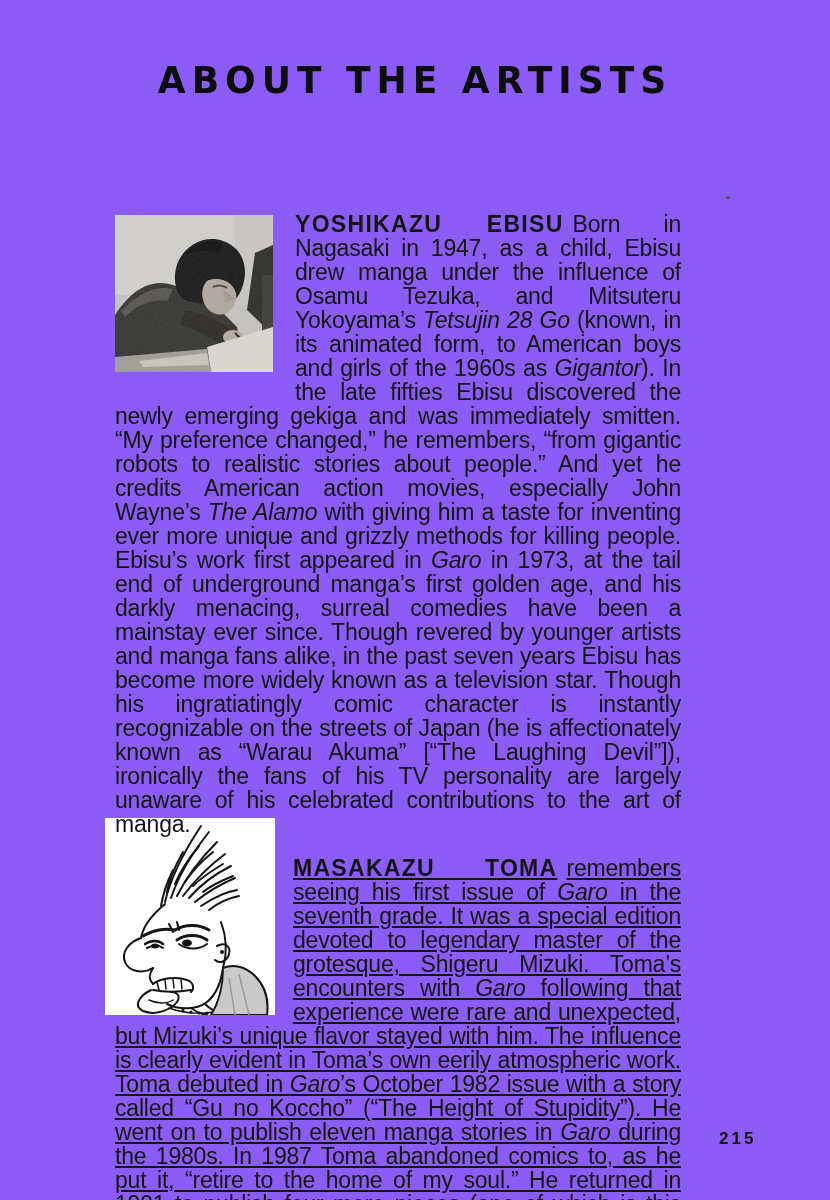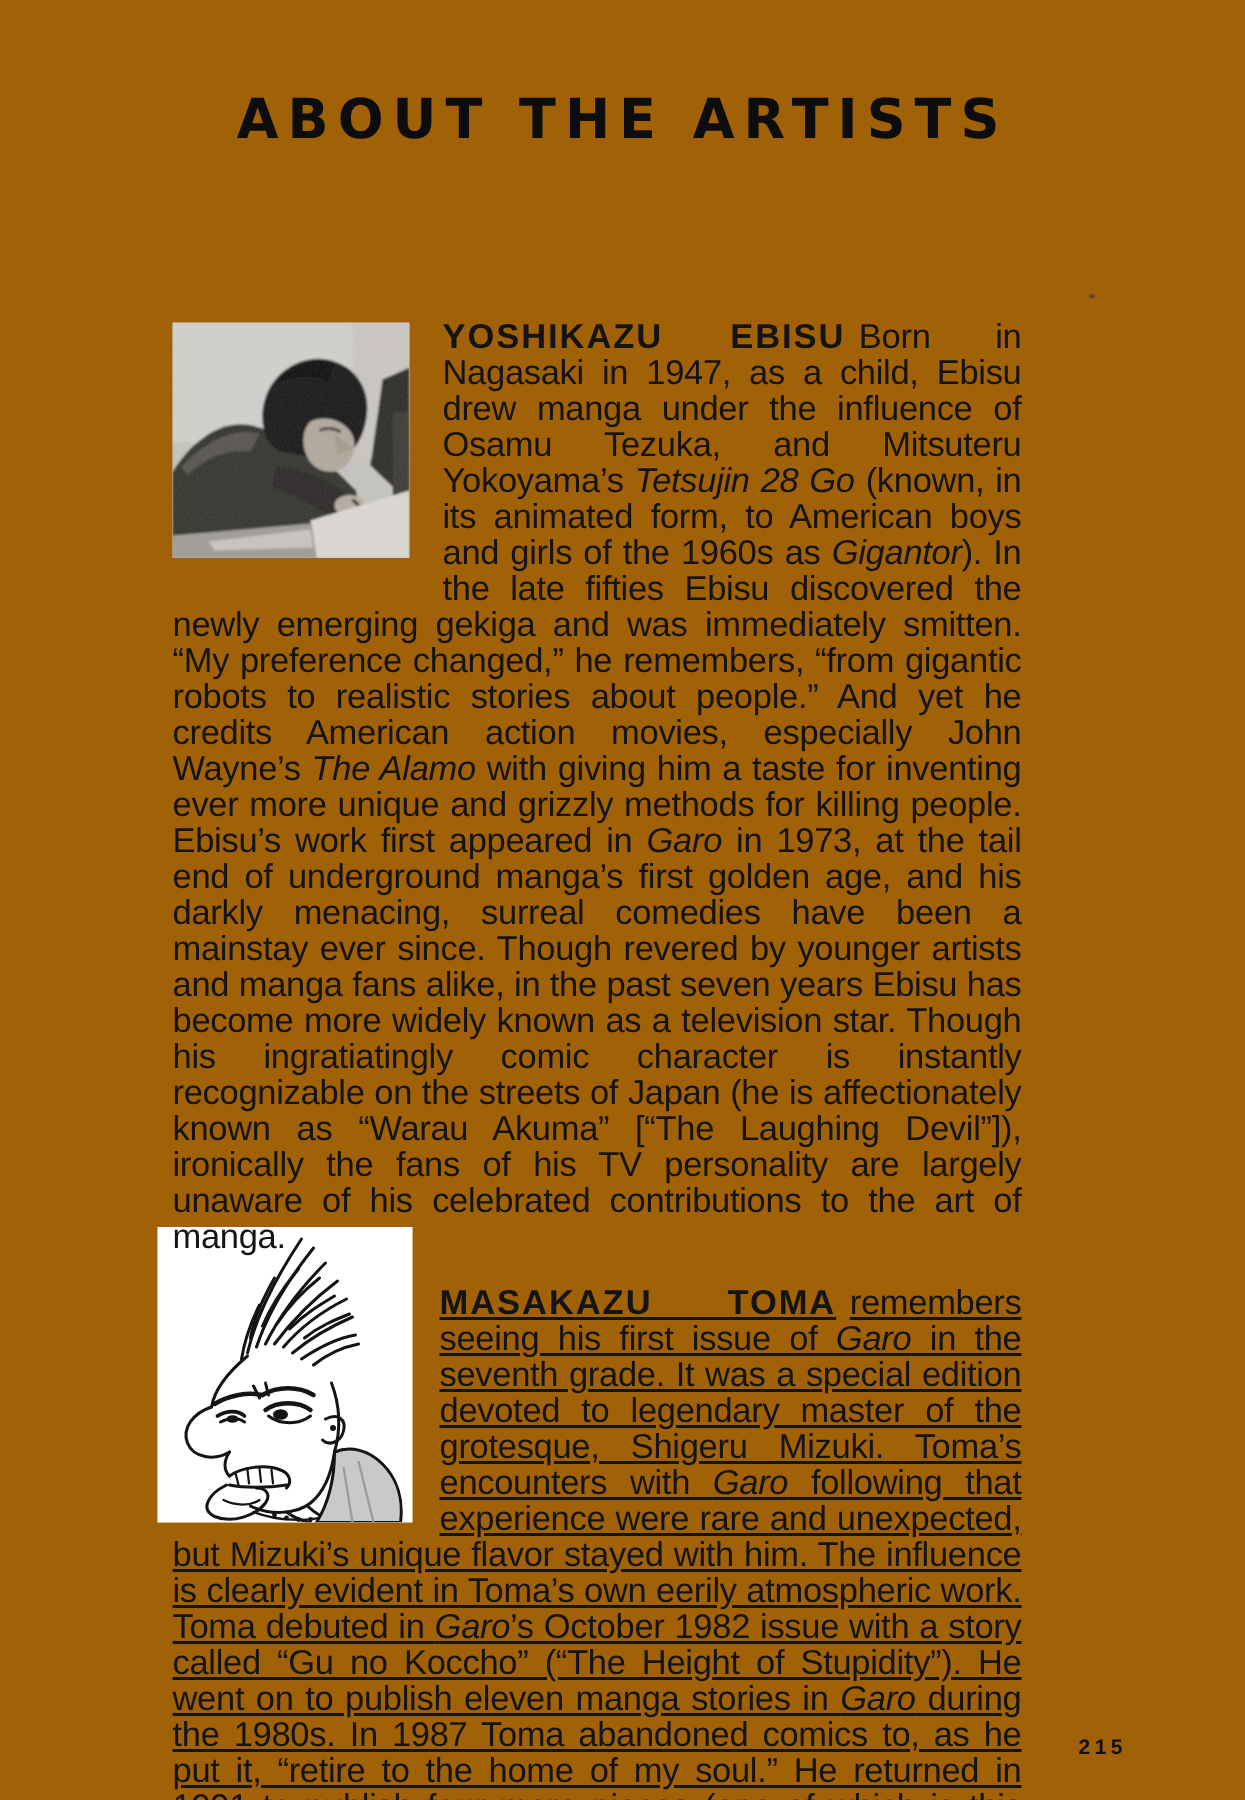"ABOUT THE ARTISTS" .sheet { background: #a16207 -> #8b5cf6 }
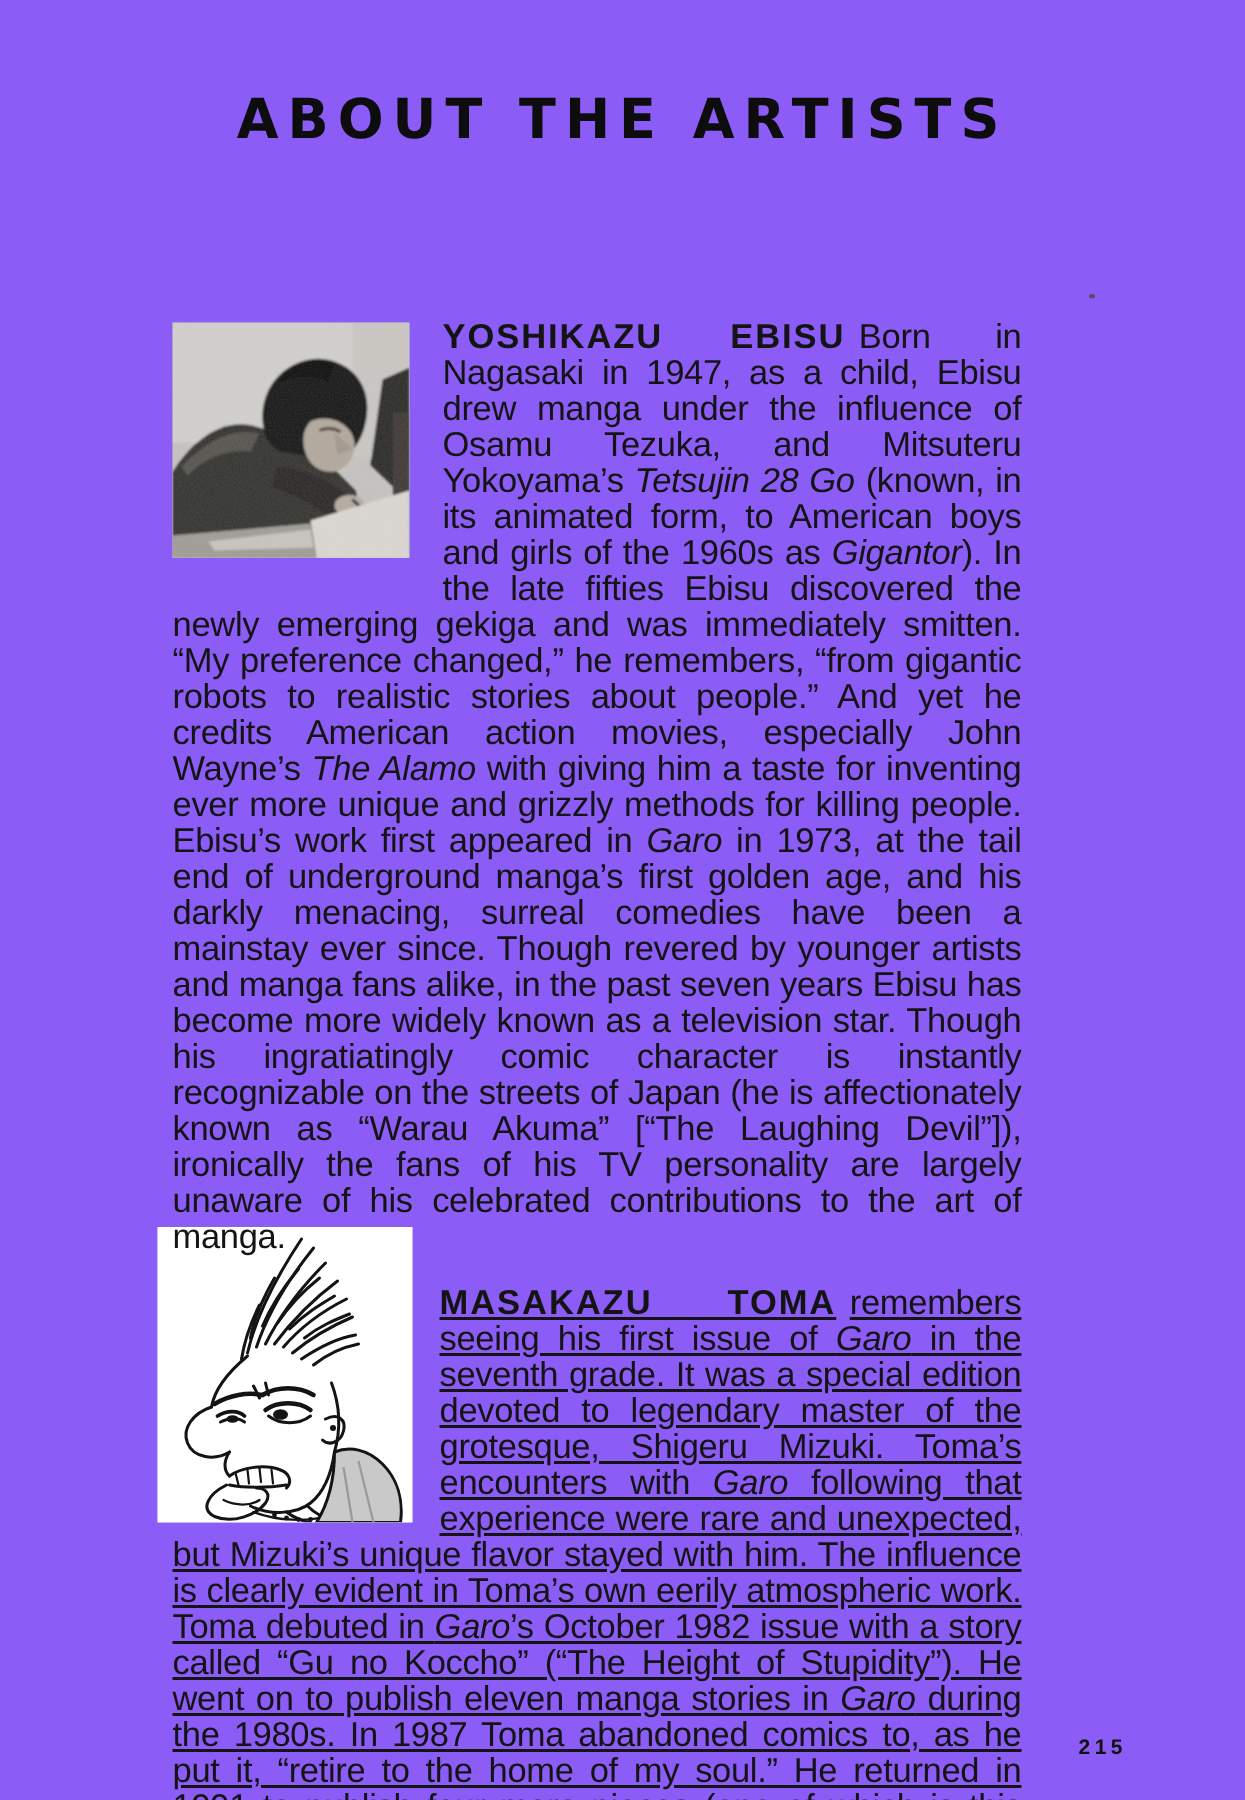"215" .page-number { font-size: 14px -> 17px; margin-top: 27px -> none }
